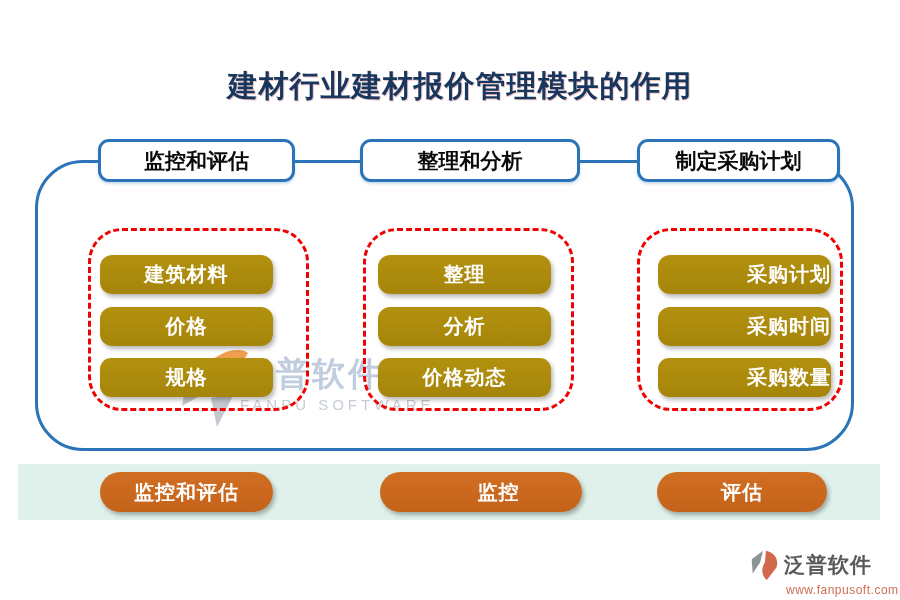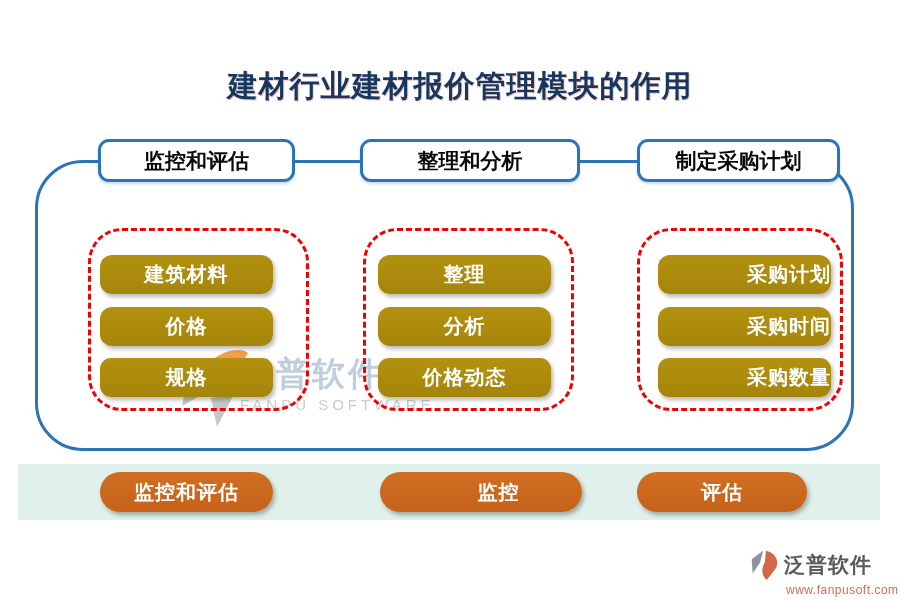"评估" .ob3 { left: 619px -> 639px }
